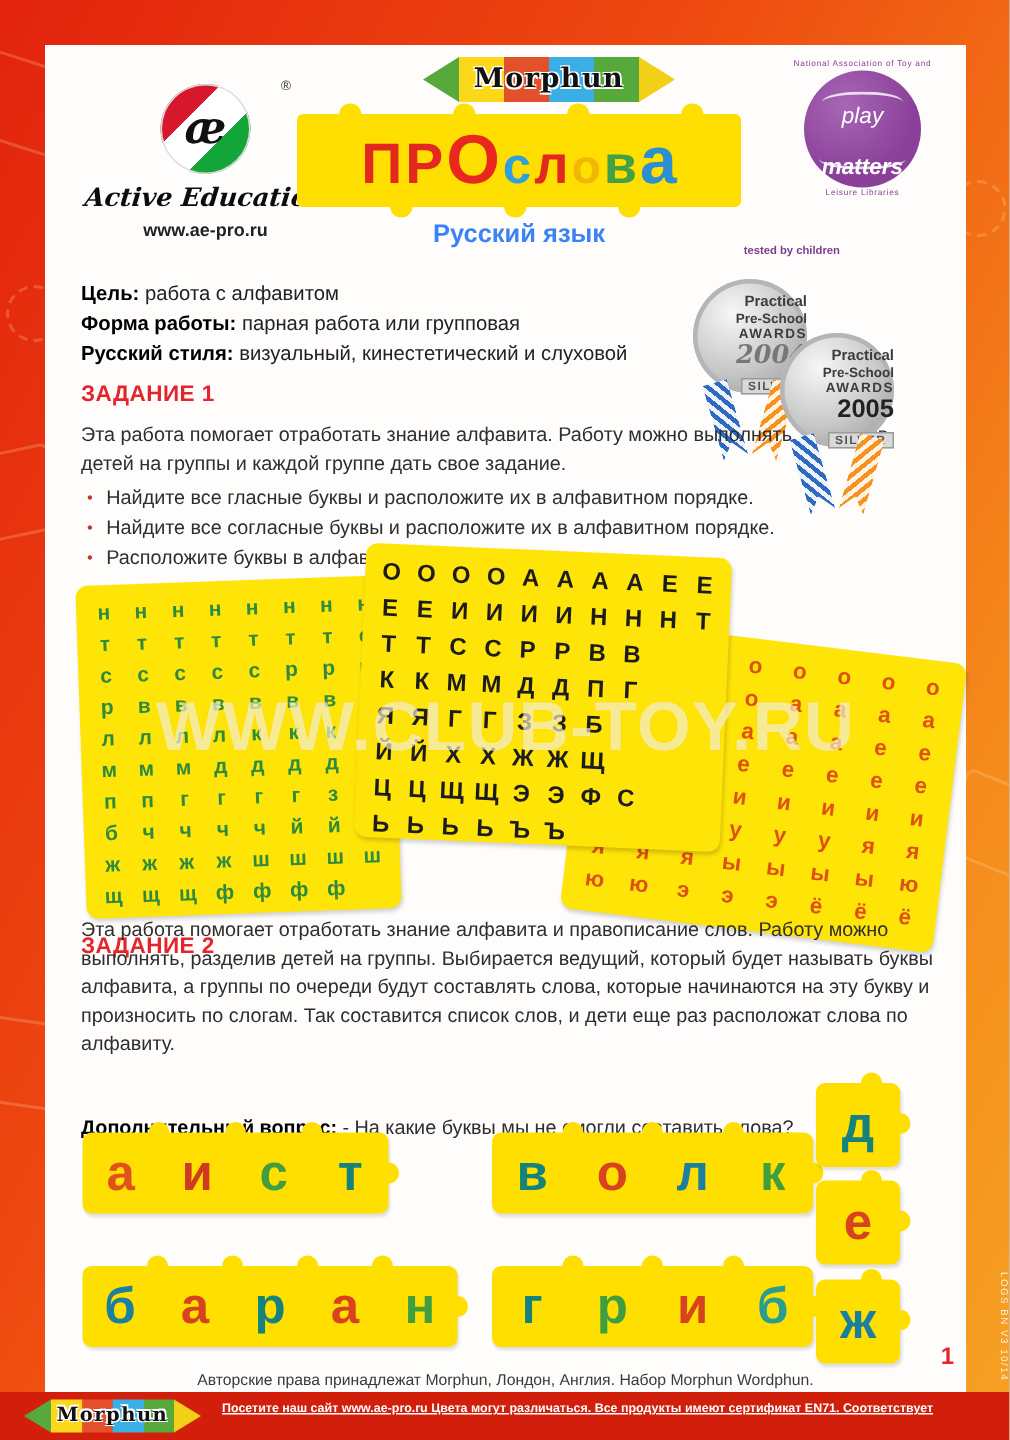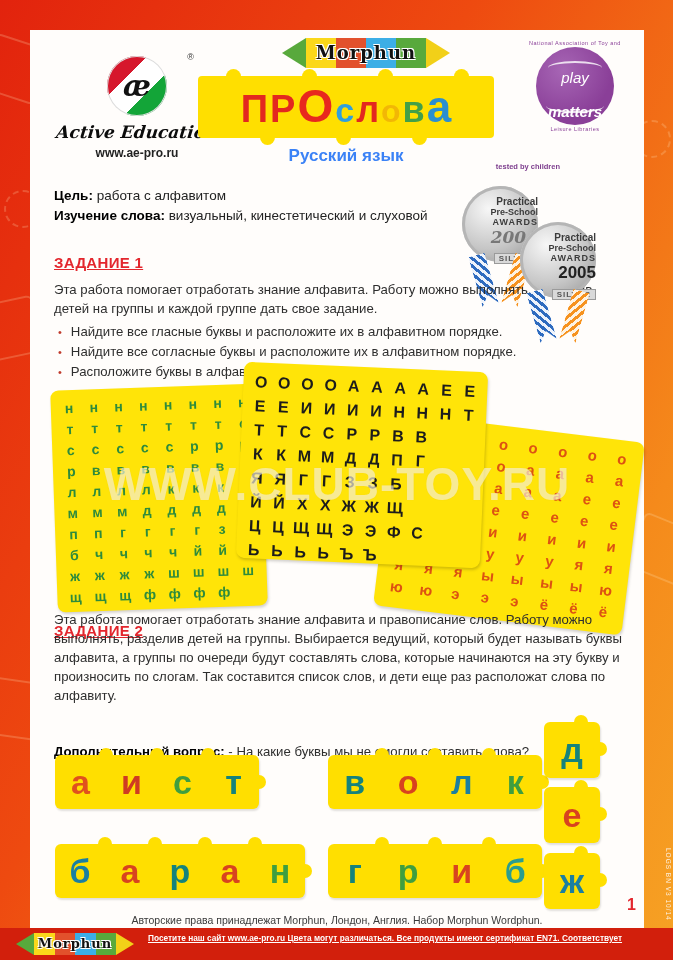"Форма работы: парная работа или" div { html: none -> <div><b>Форма работы:</b><span> парная работа или групповая</span></div> }
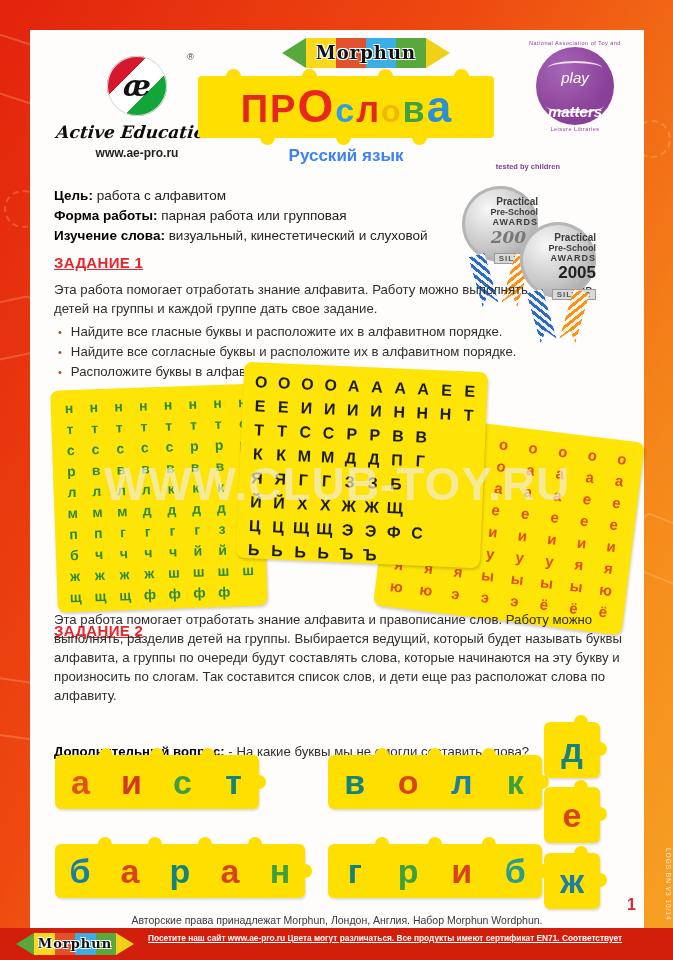"Изучение слова:" b { text: Изучение слова -> Русский стиля }
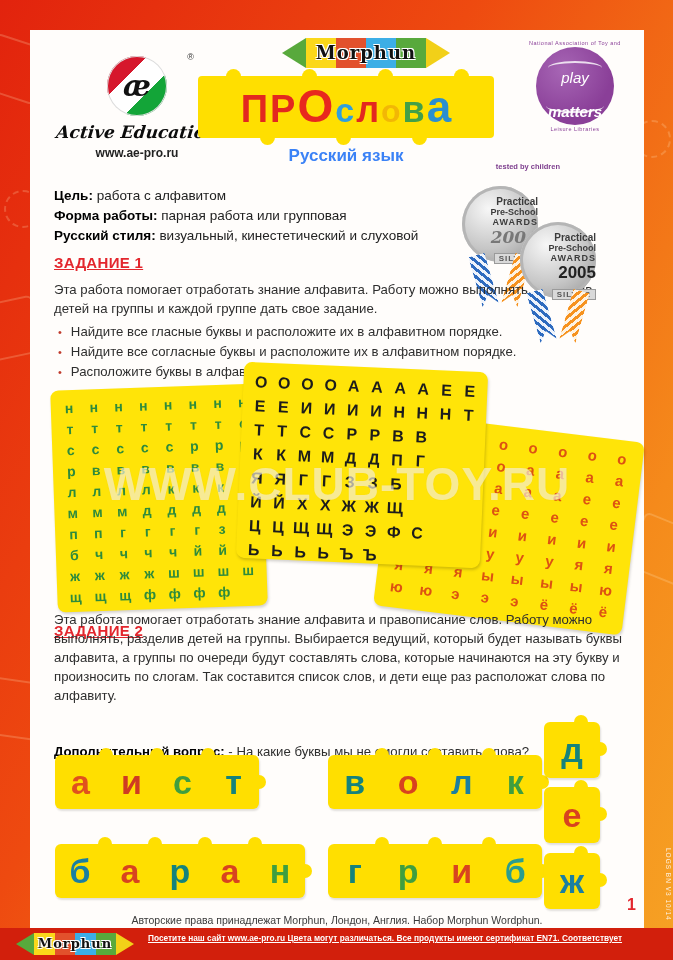"ЗАДАНИЕ 1" .task-h { text-decoration: underline -> none }
